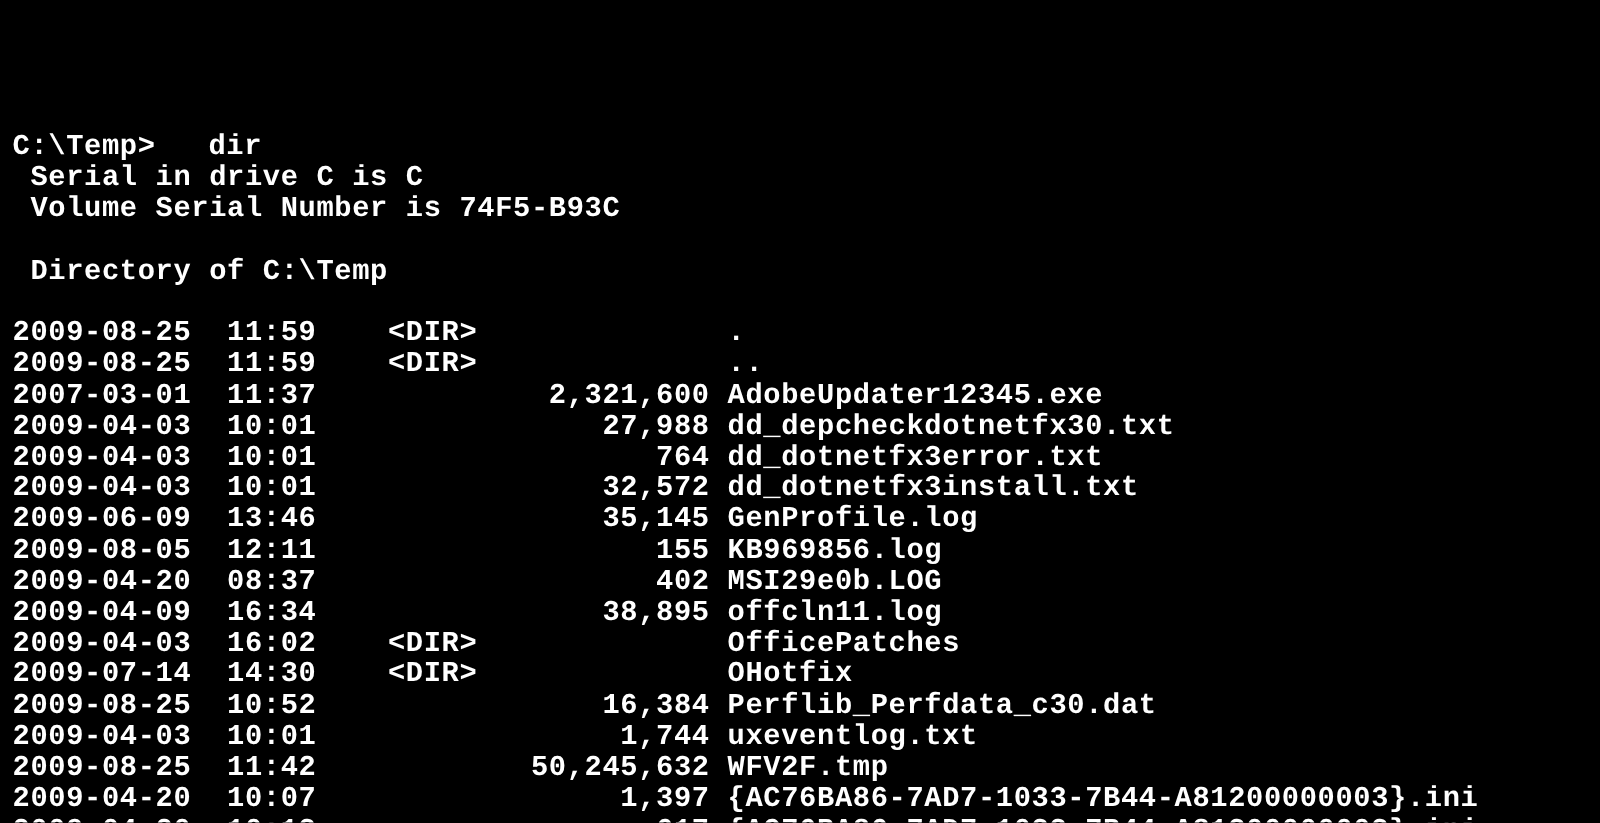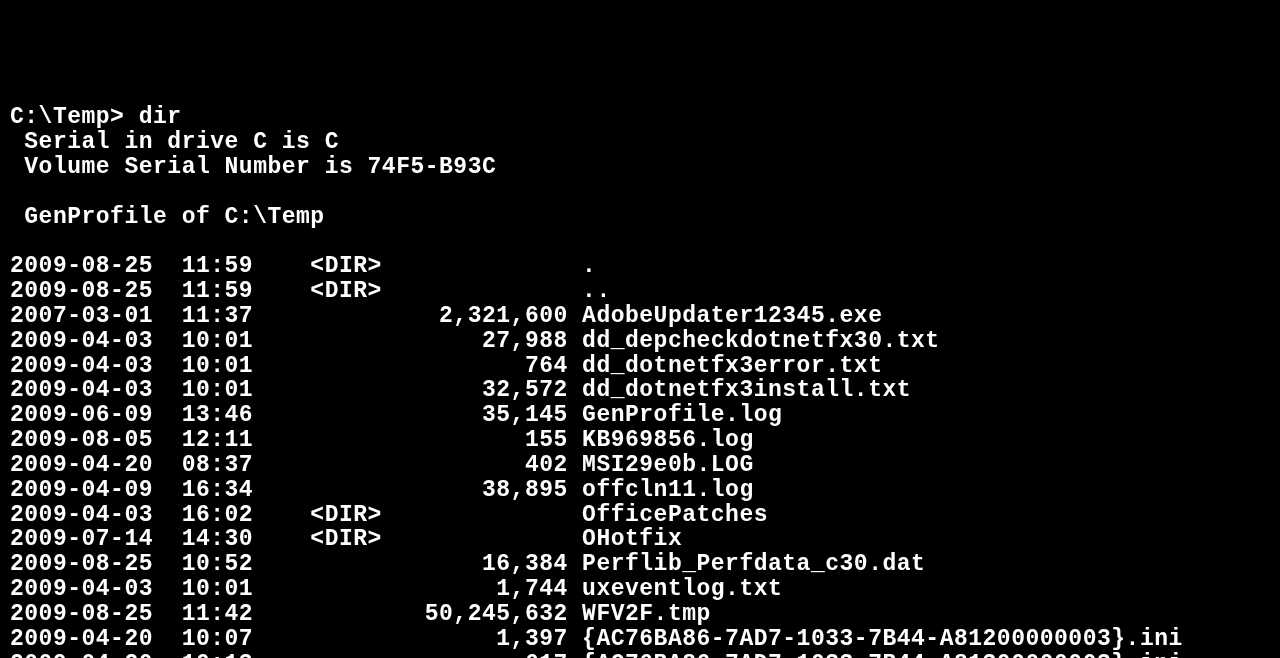"dir" .cursor-area { margin-left: none -> 28px }
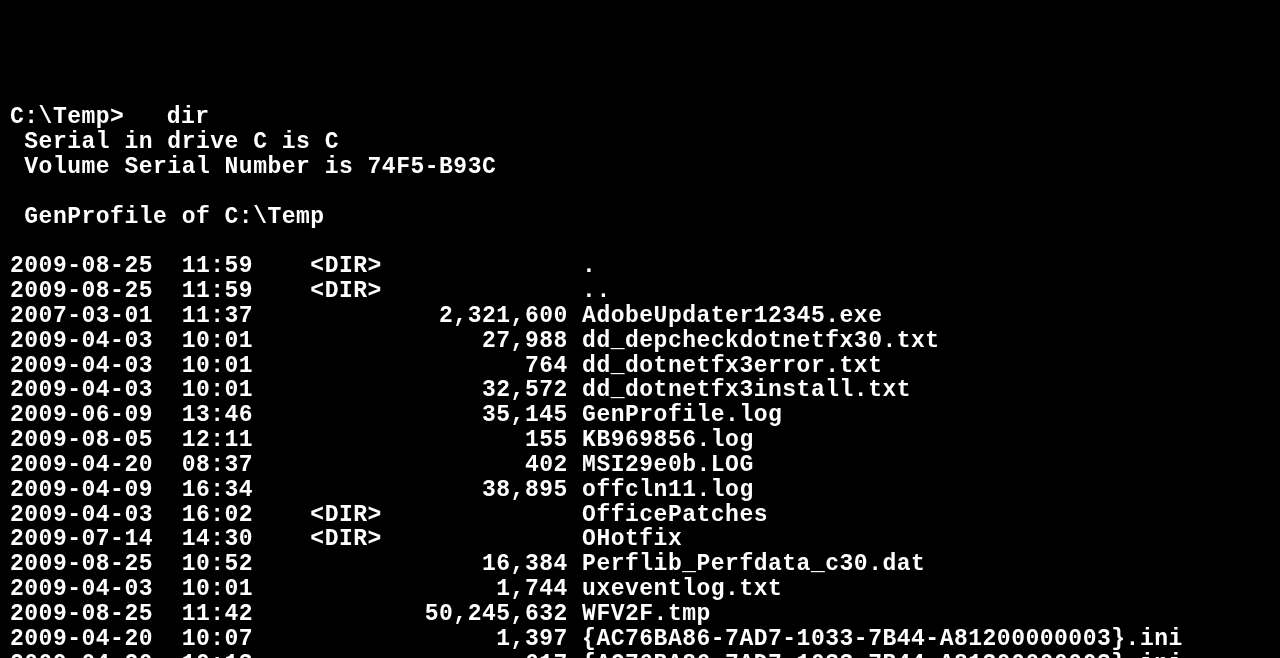"GenProfile of C:\Temp" span { text: GenProfile -> Directory }
